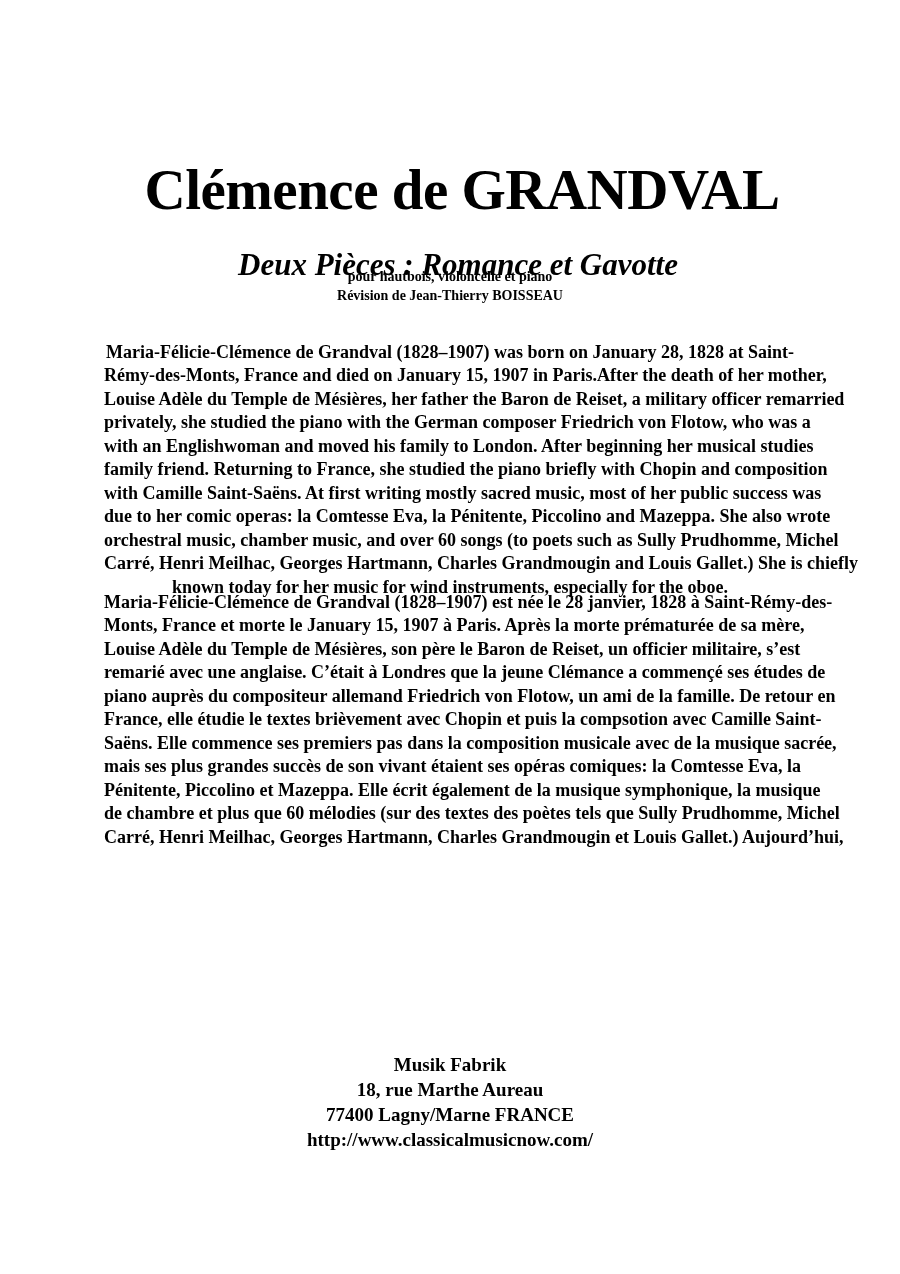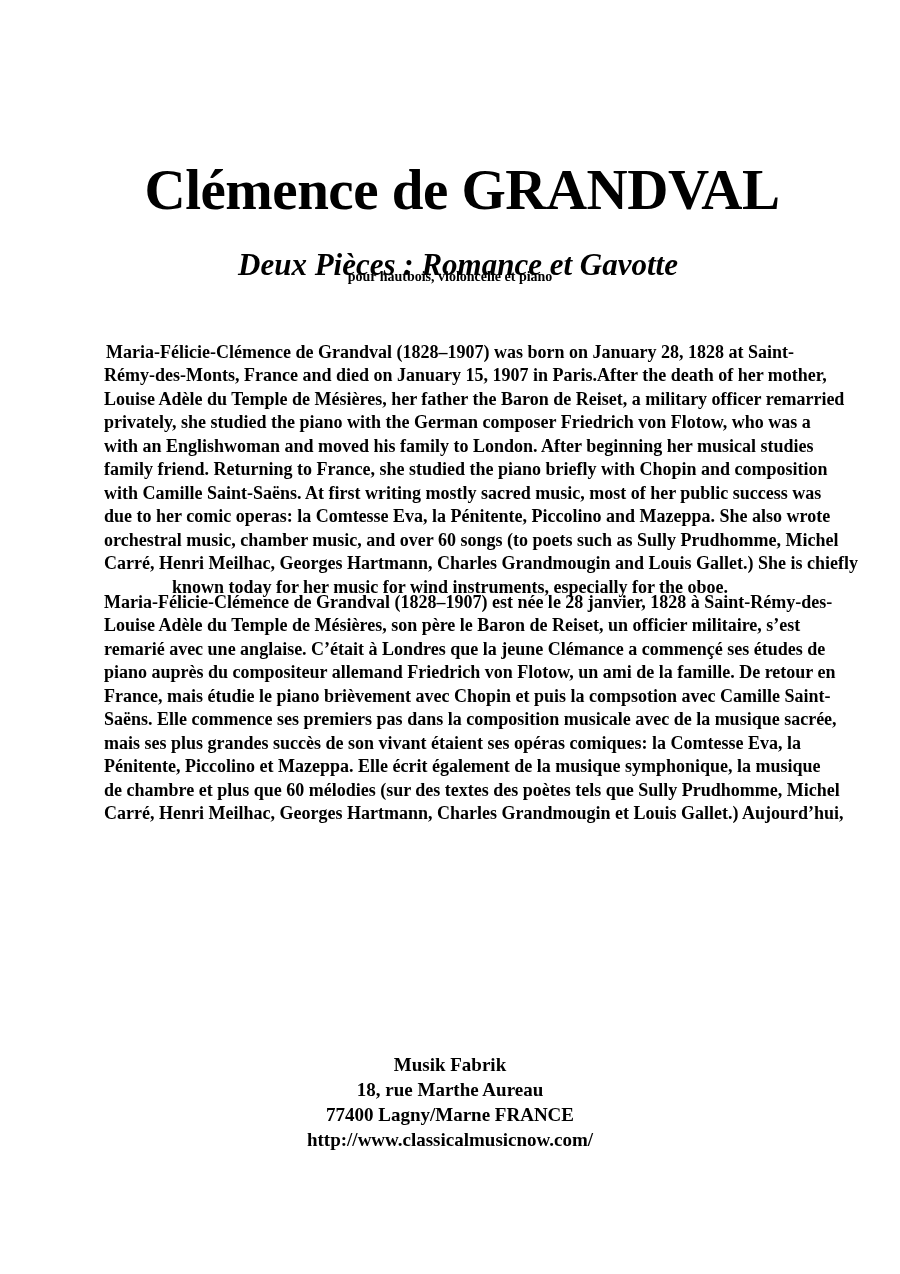"Révision de Jean-Thierry BOISSEAU" div { html: none -> <div>Révision de Jean-Thierry BOISSEAU</div> }
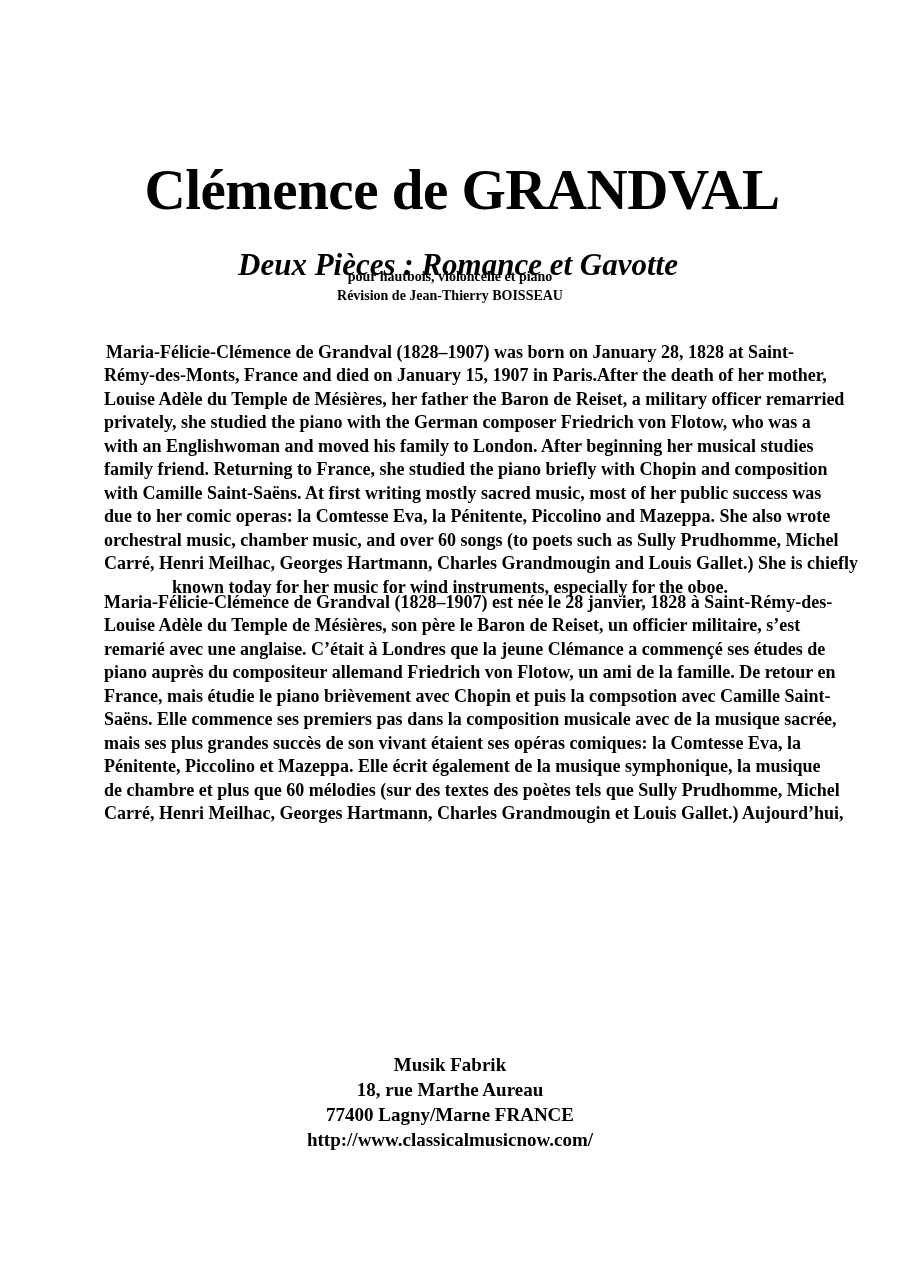"Monts, France et morte le" span.line { html: none -> <span>Monts, France et morte le January 15, 1907 à Paris. Après la morte prématurée de sa mère,</span> }
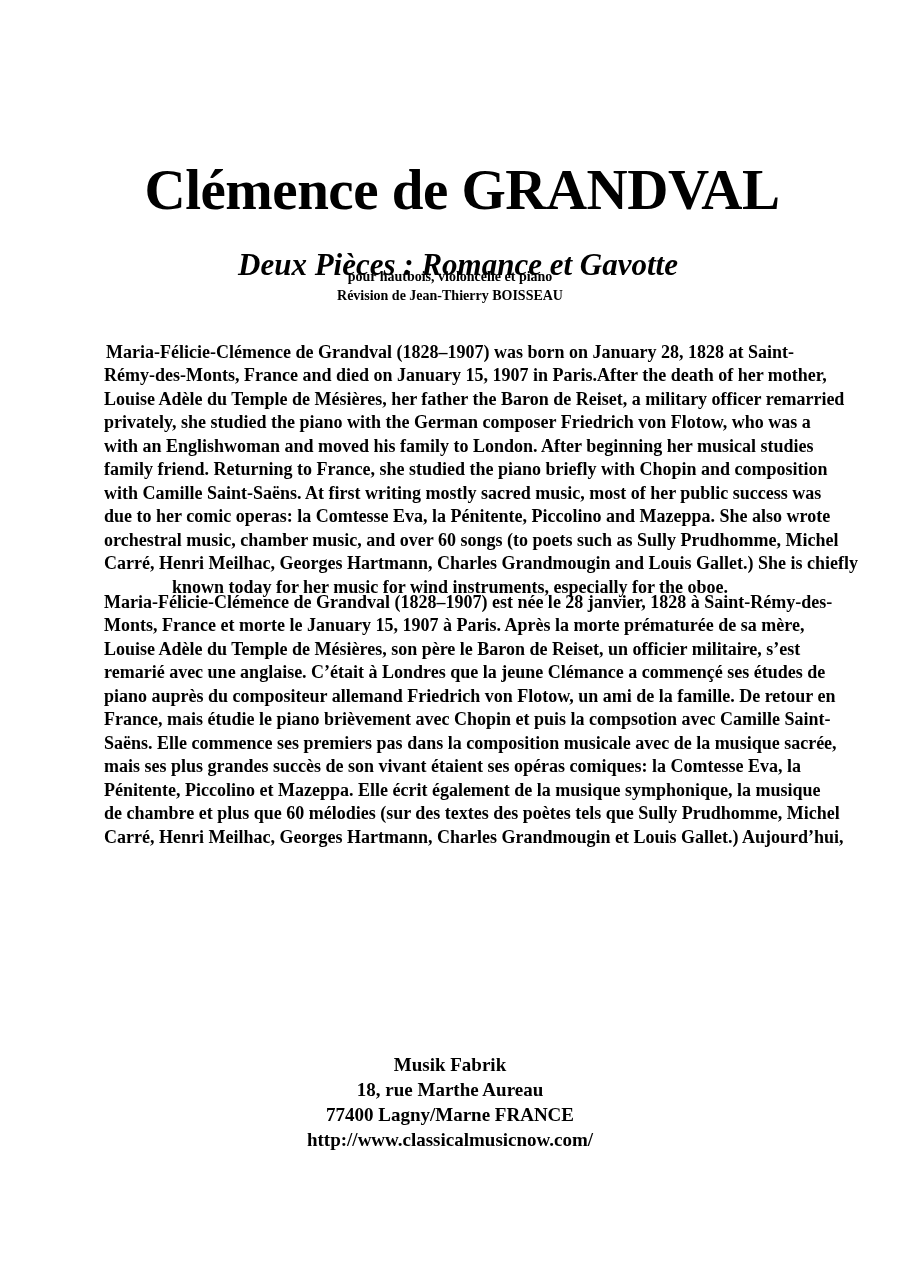"France, mais étudie le piano" span.line { text: mais étudie le piano -> elle étudie le textes }
